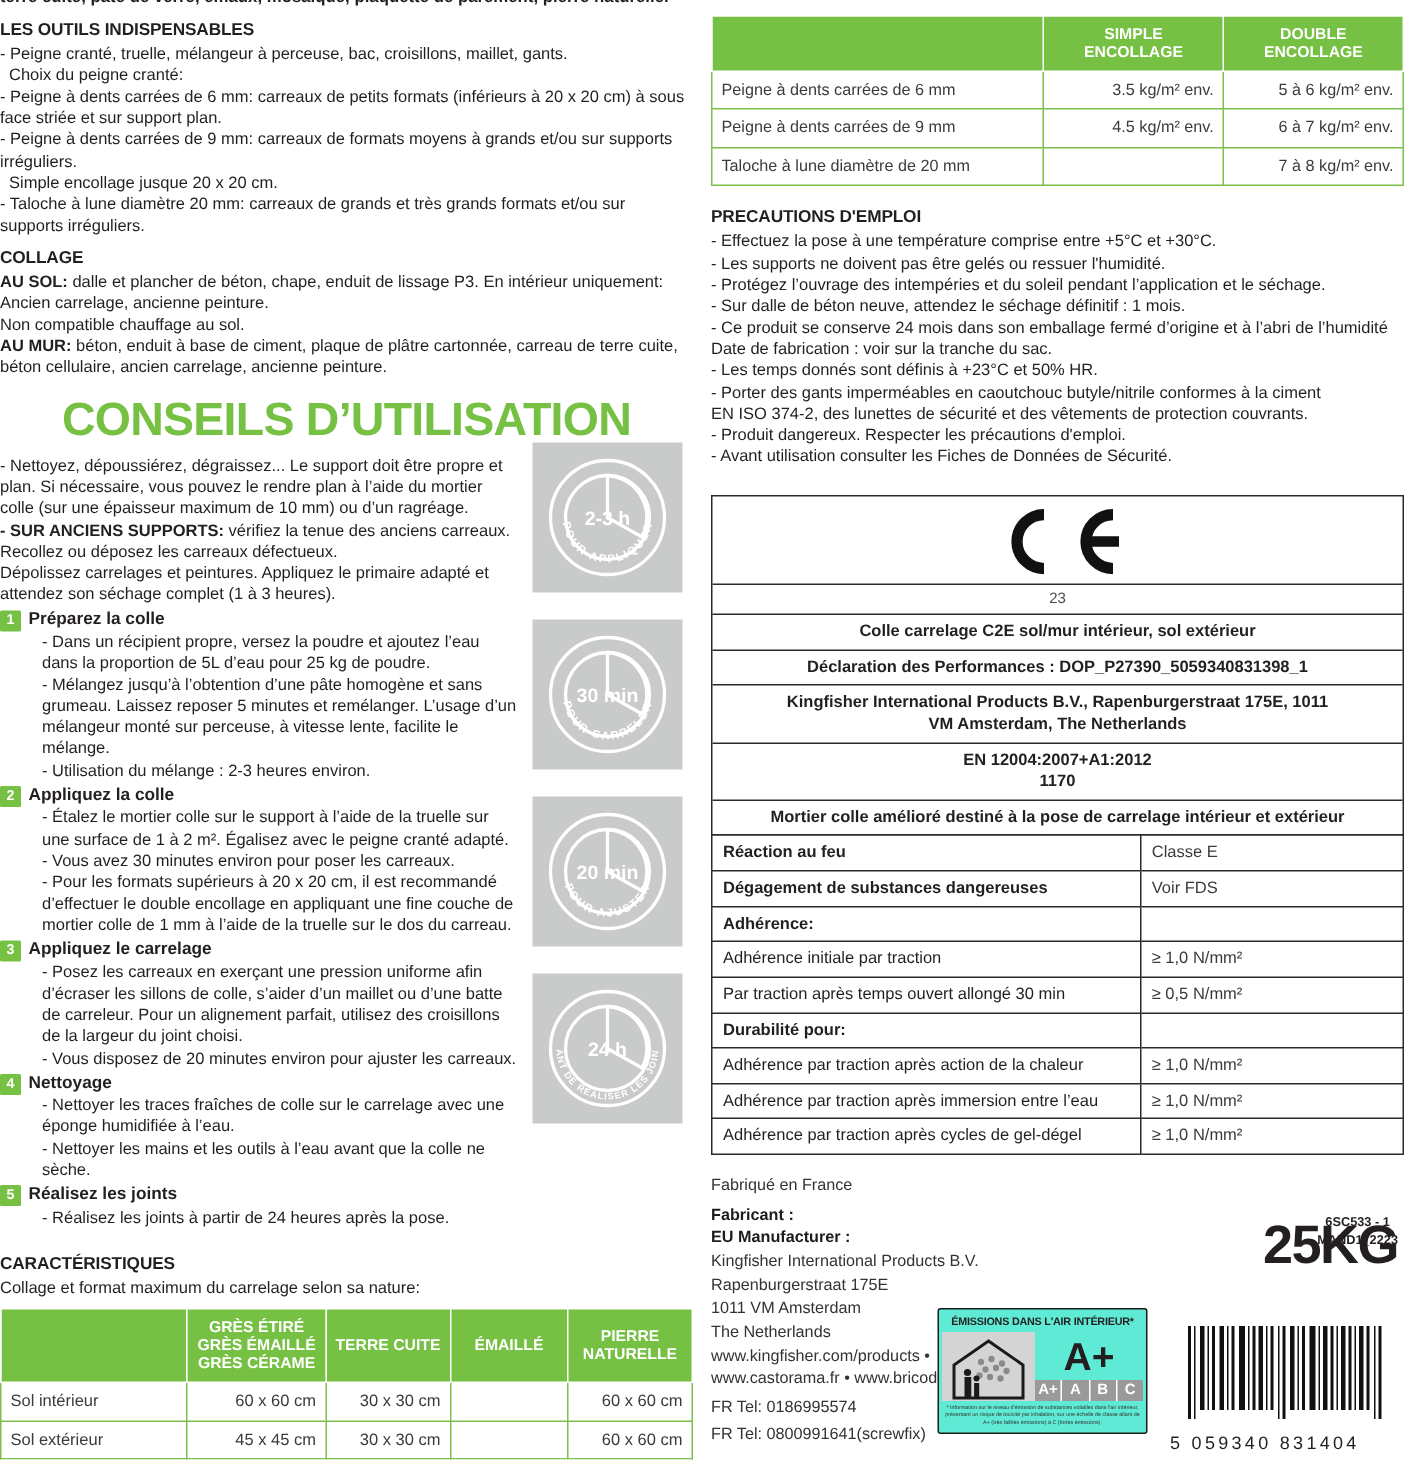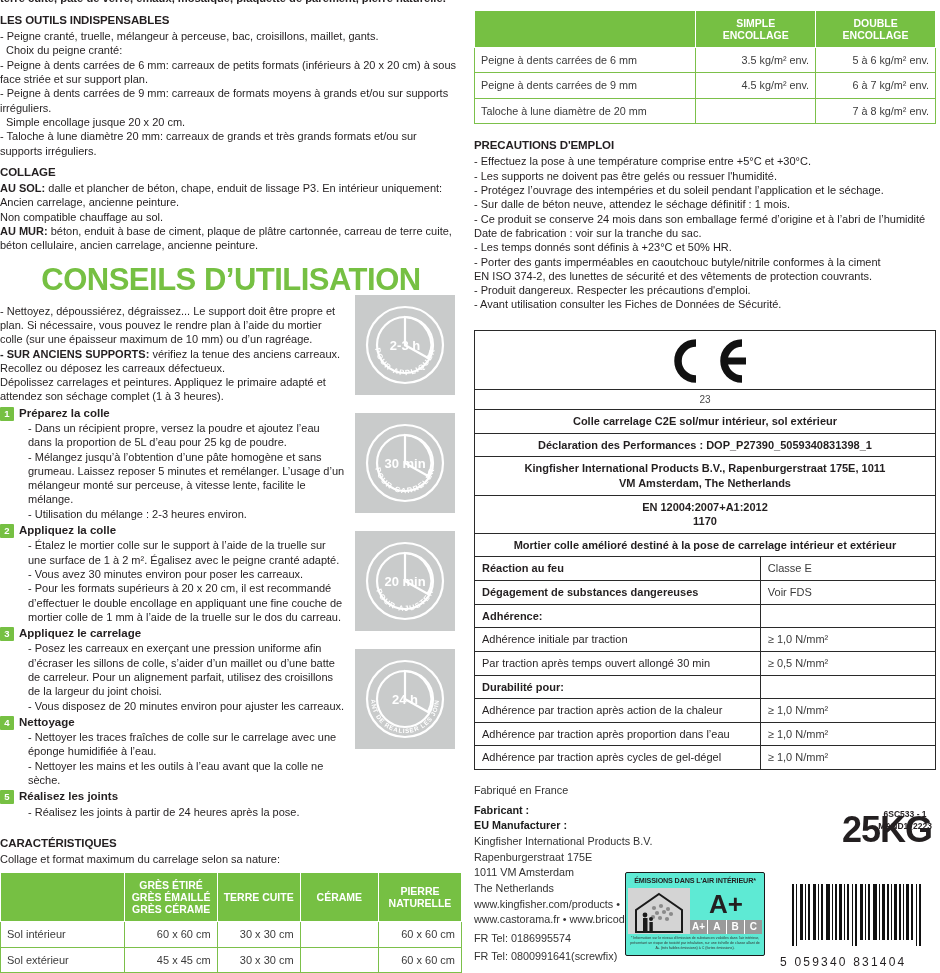"Adhérence par traction après proportion" td.k { text: proportion dans -> immersion entre }
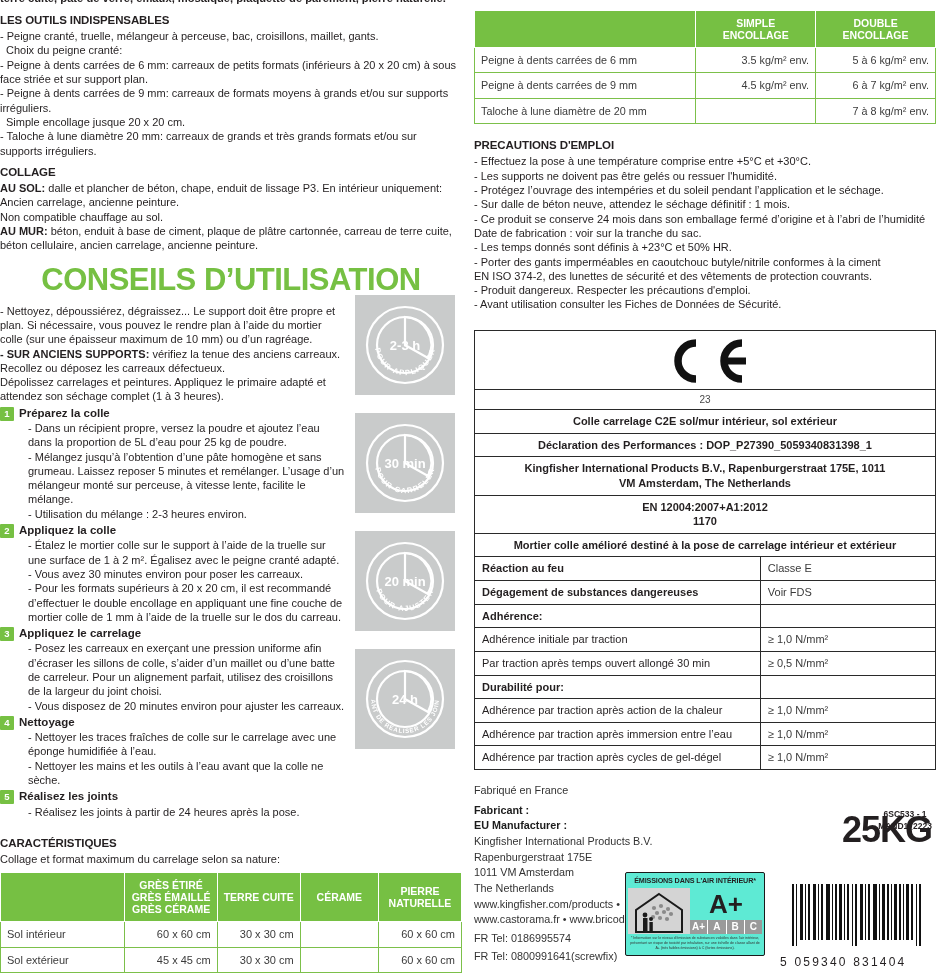"CÉRAME" th { text: CÉRAME -> ÉMAILLÉ }
